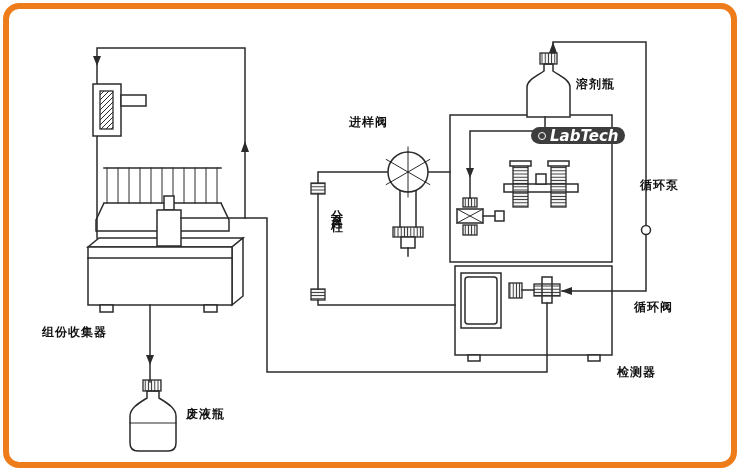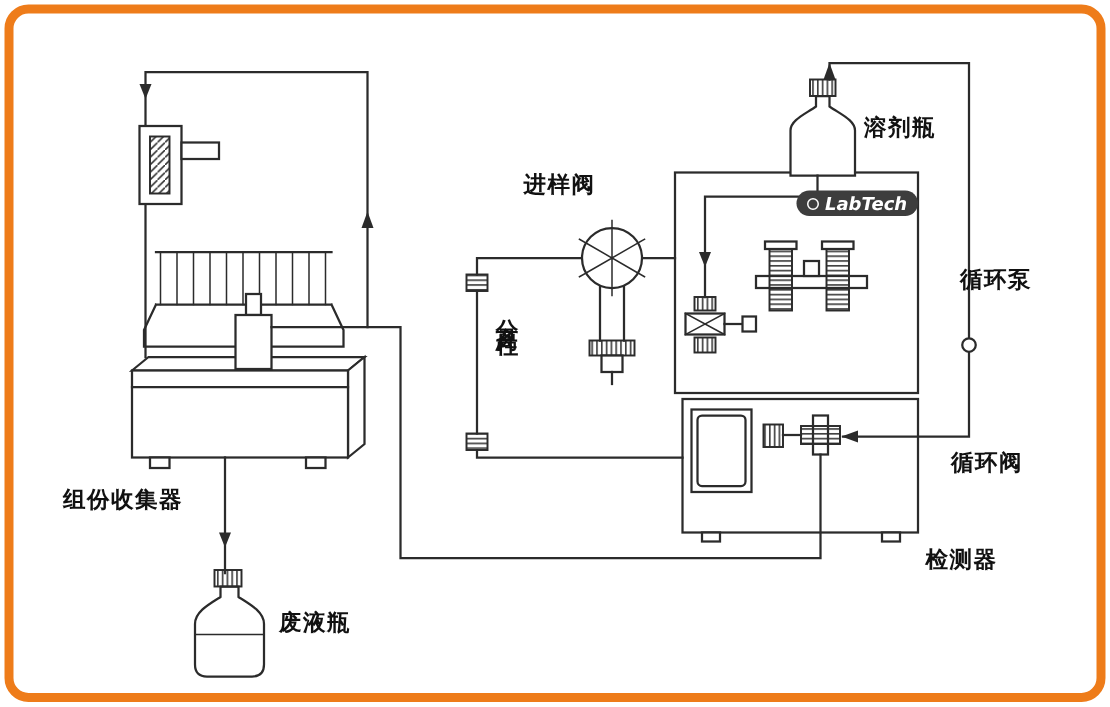"溶剂瓶" .label { font-size: 15px -> 12px }
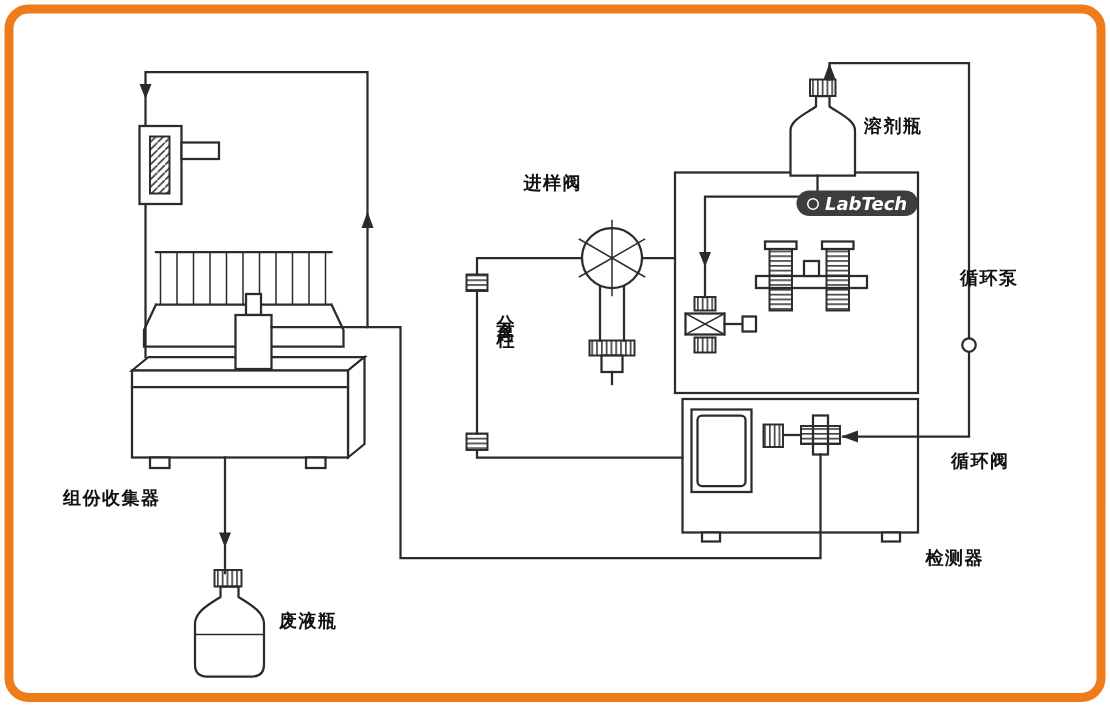"LabTech" .logo { font-size: 12px -> 15px }
